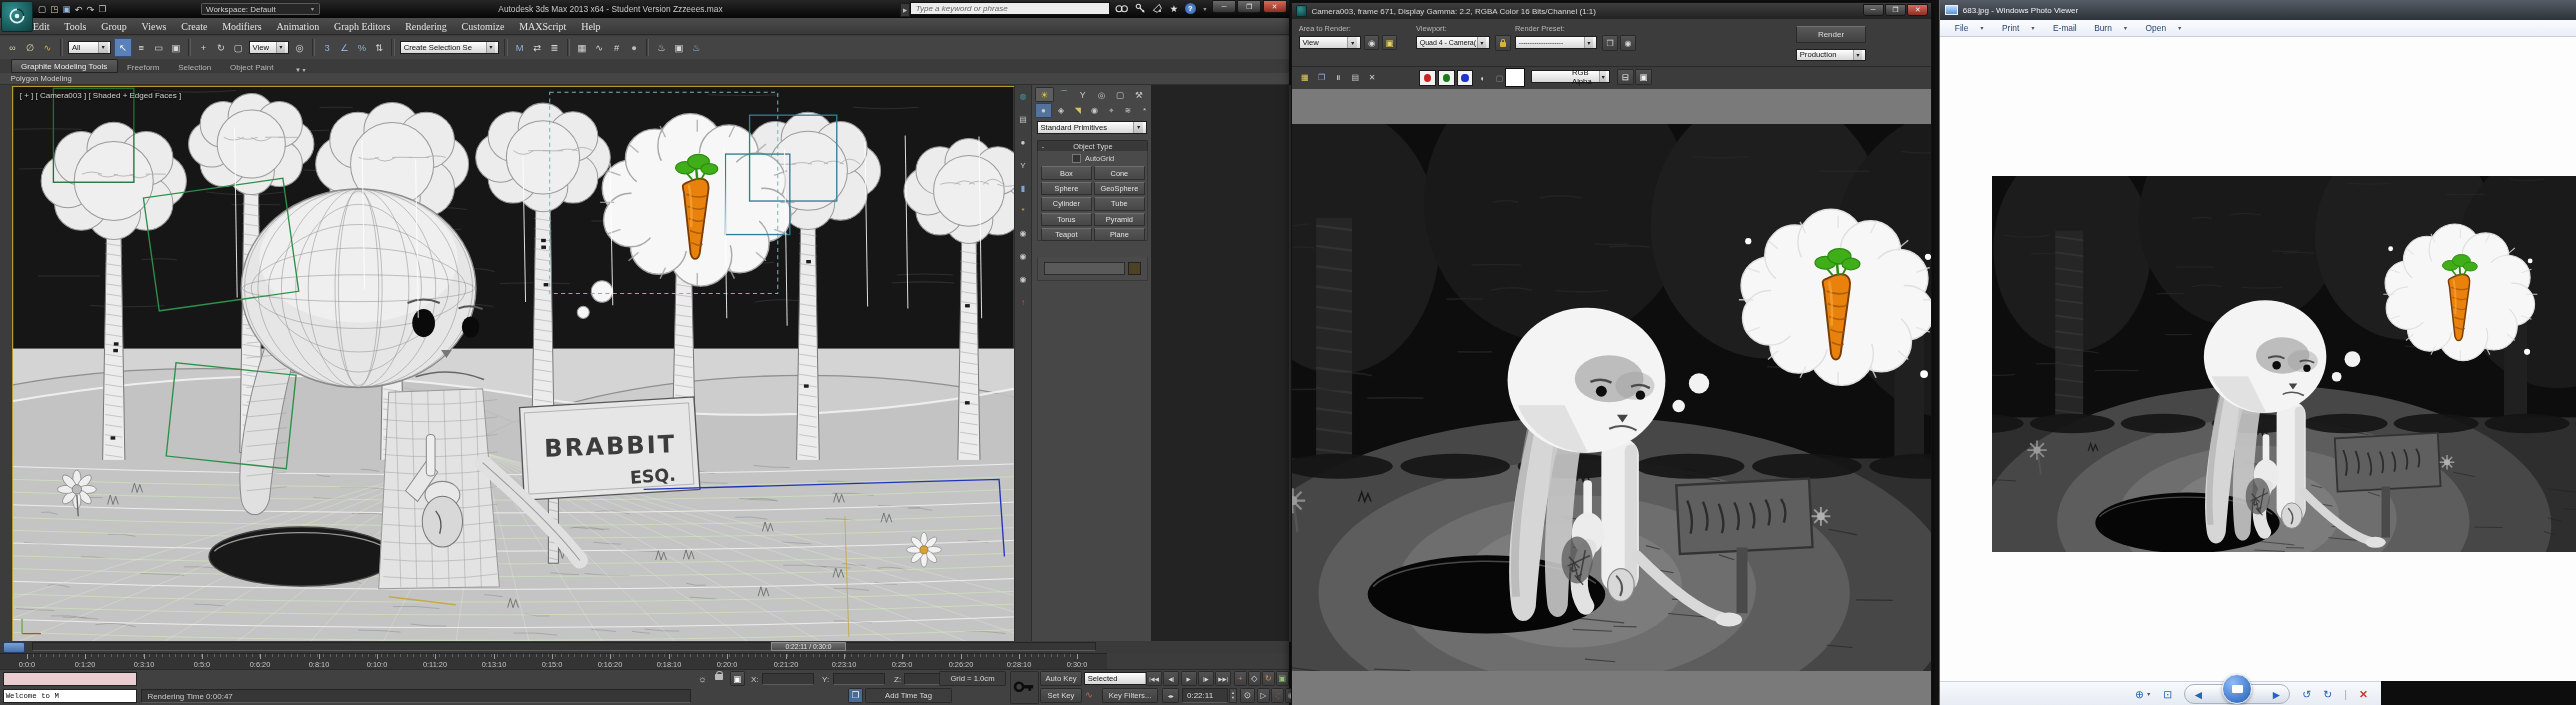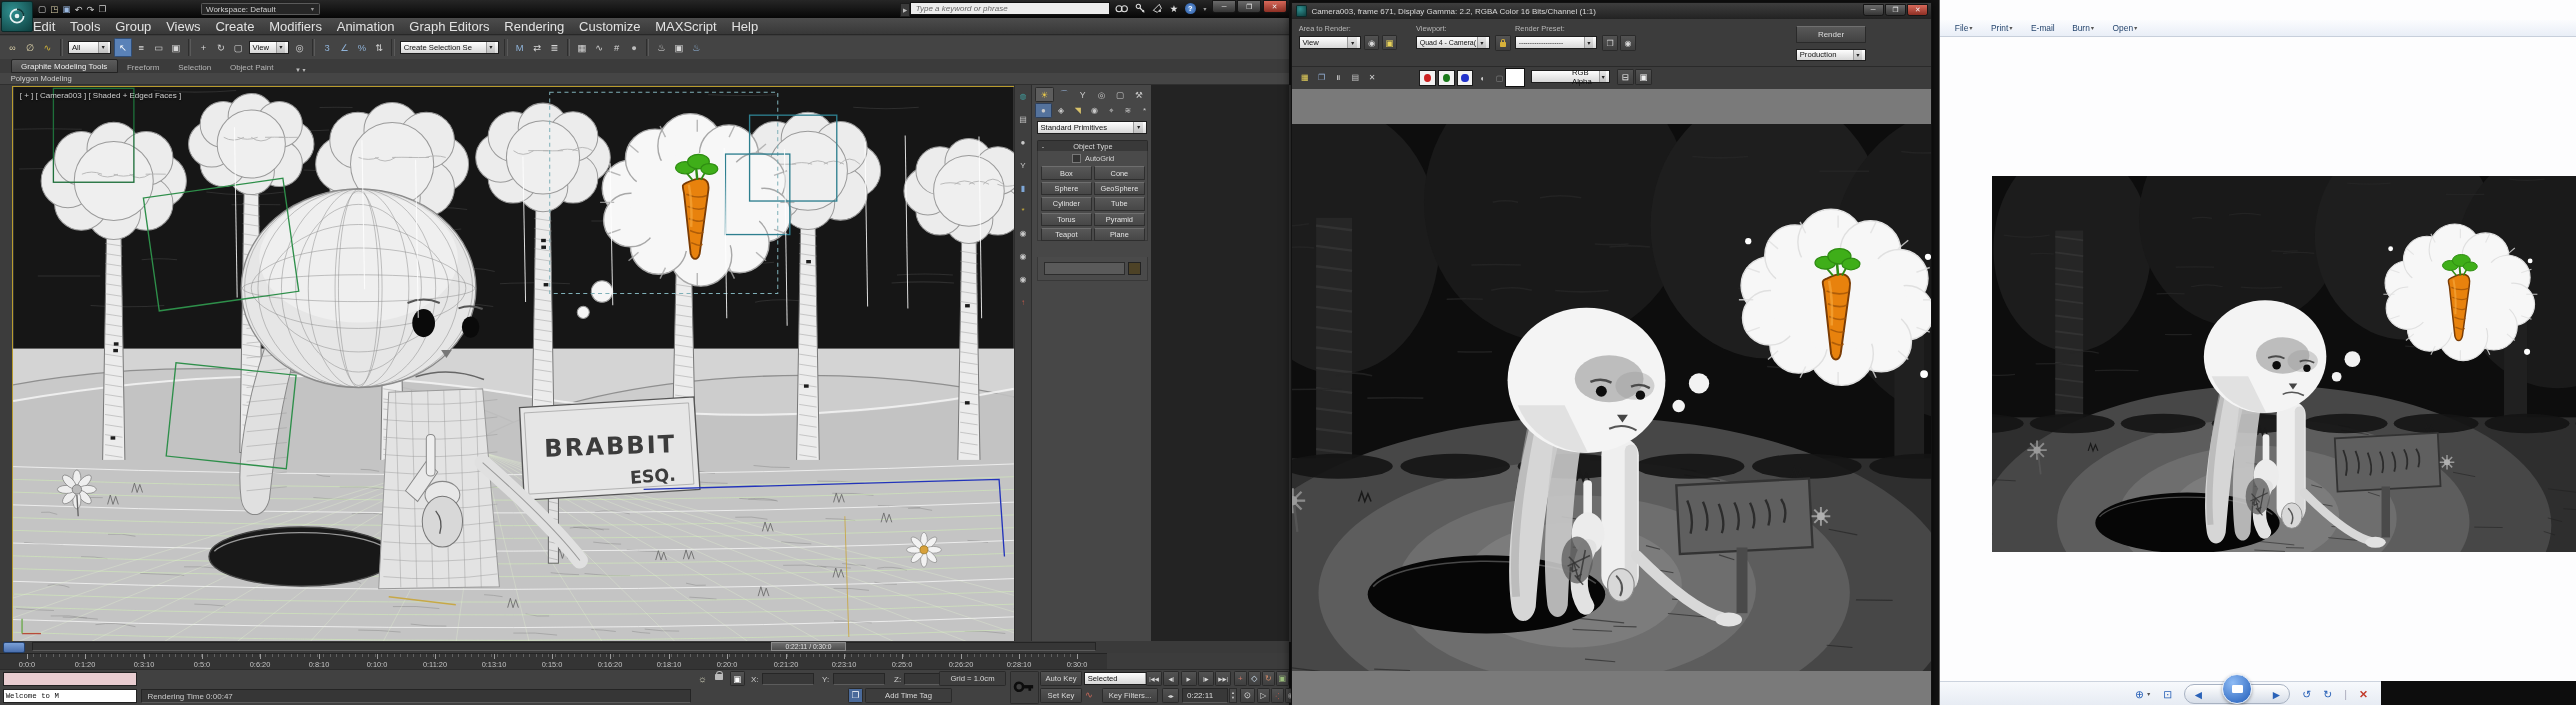"Autodesk 3ds Max 2013 x64" div.abs { html: none -> <div>Autodesk 3ds Max 2013 x64 - Student Version Zzzeees.max</div> }
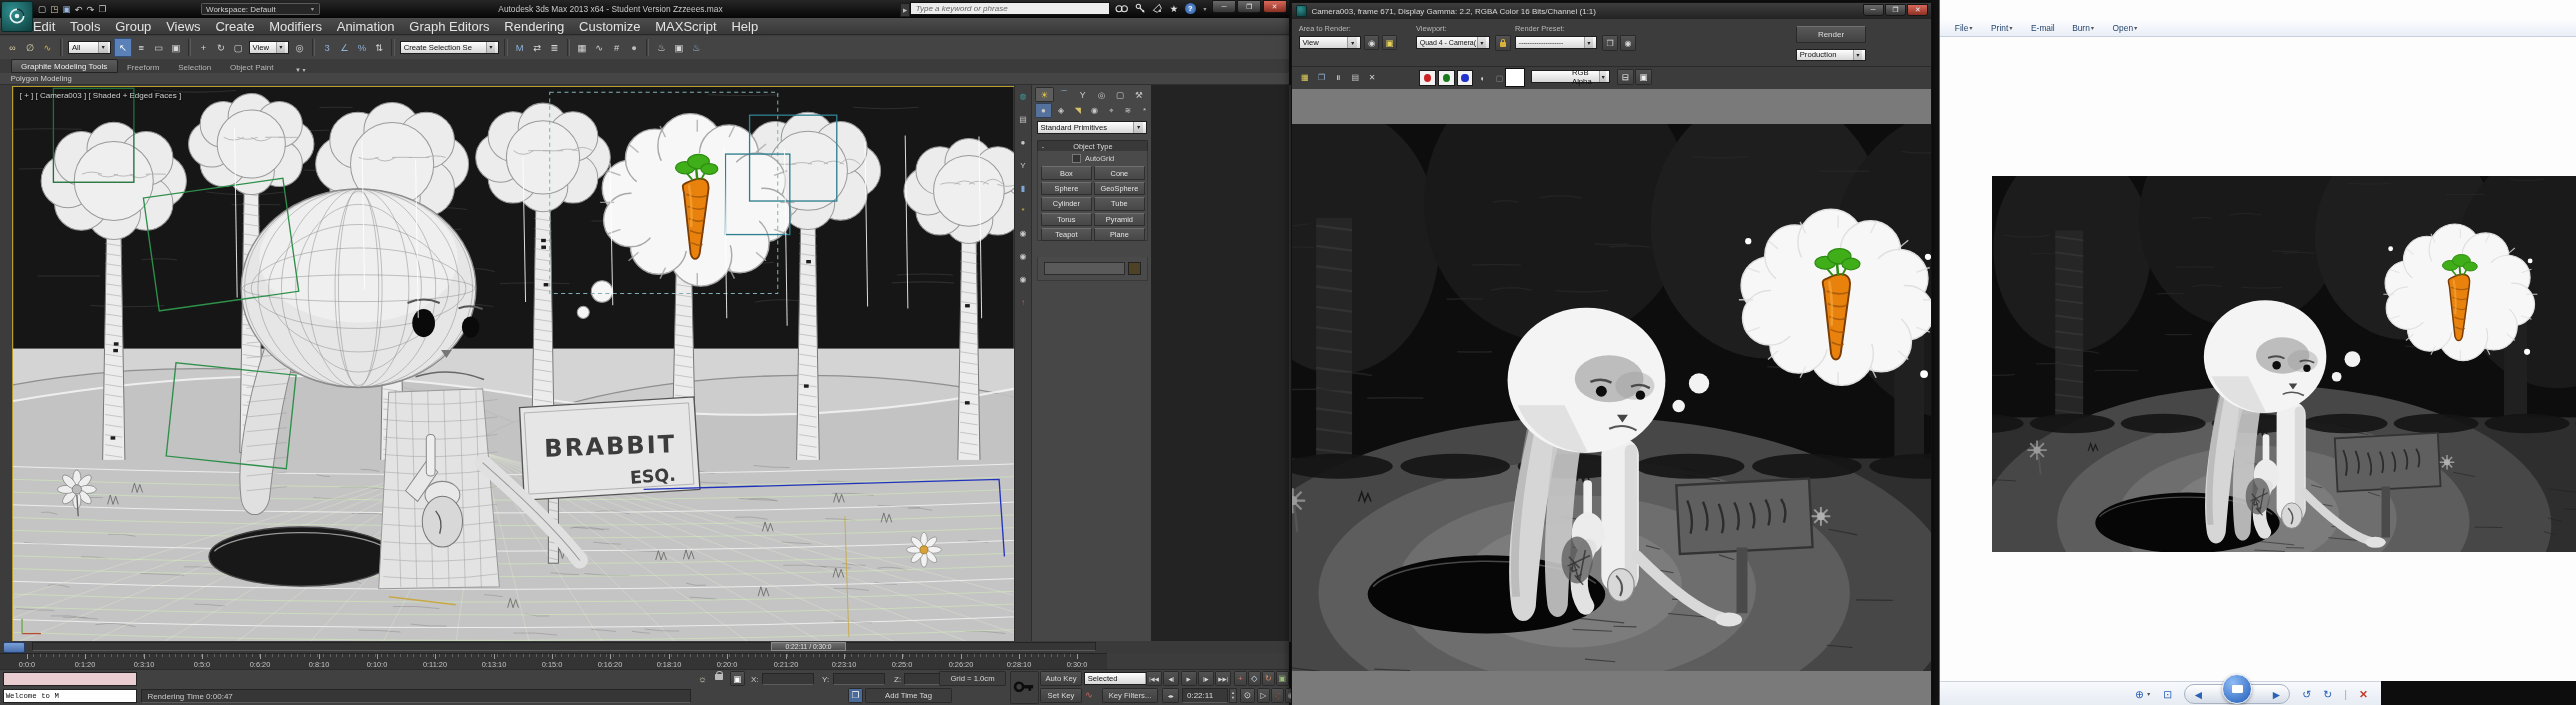"683.jpg - Windows Photo Viewer" div.abs { html: none -> <div> <span></span> <span>683.jpg - Windows Photo Viewer</span> </div> }
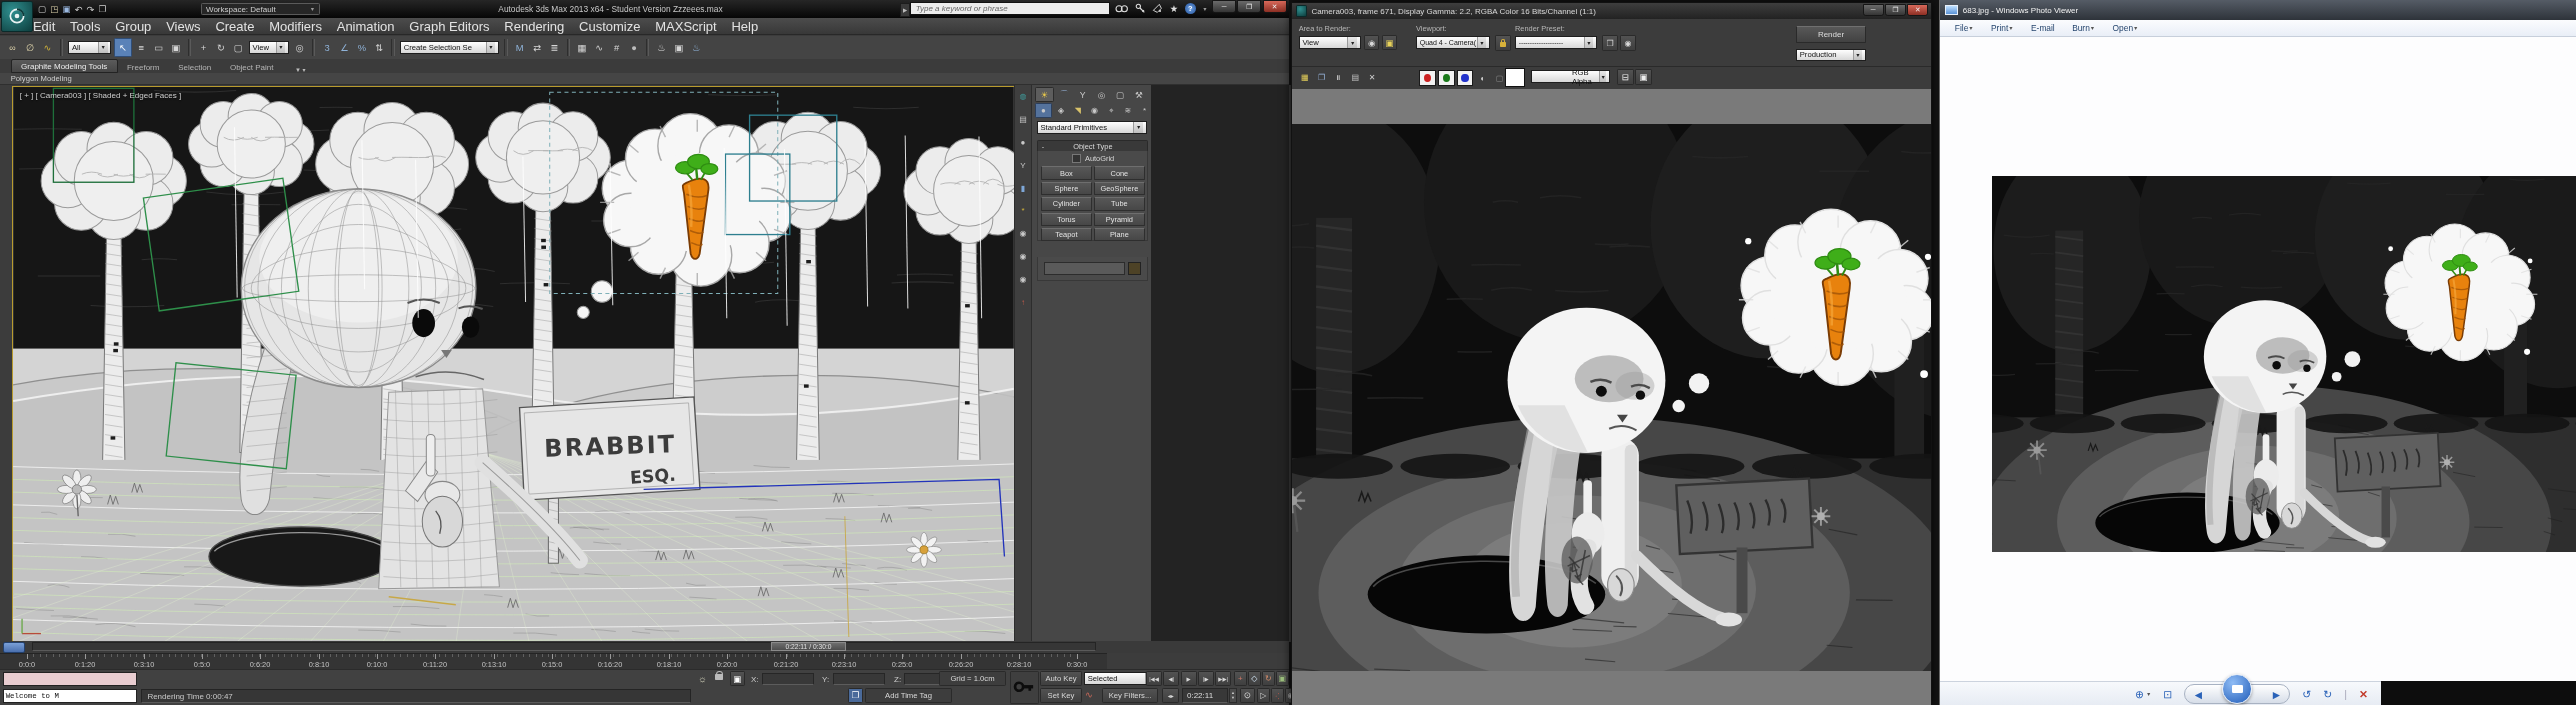"Edit" .mxmenu { font-family: none -> Liberation Serif, serif; font-size: 13px -> 10px }
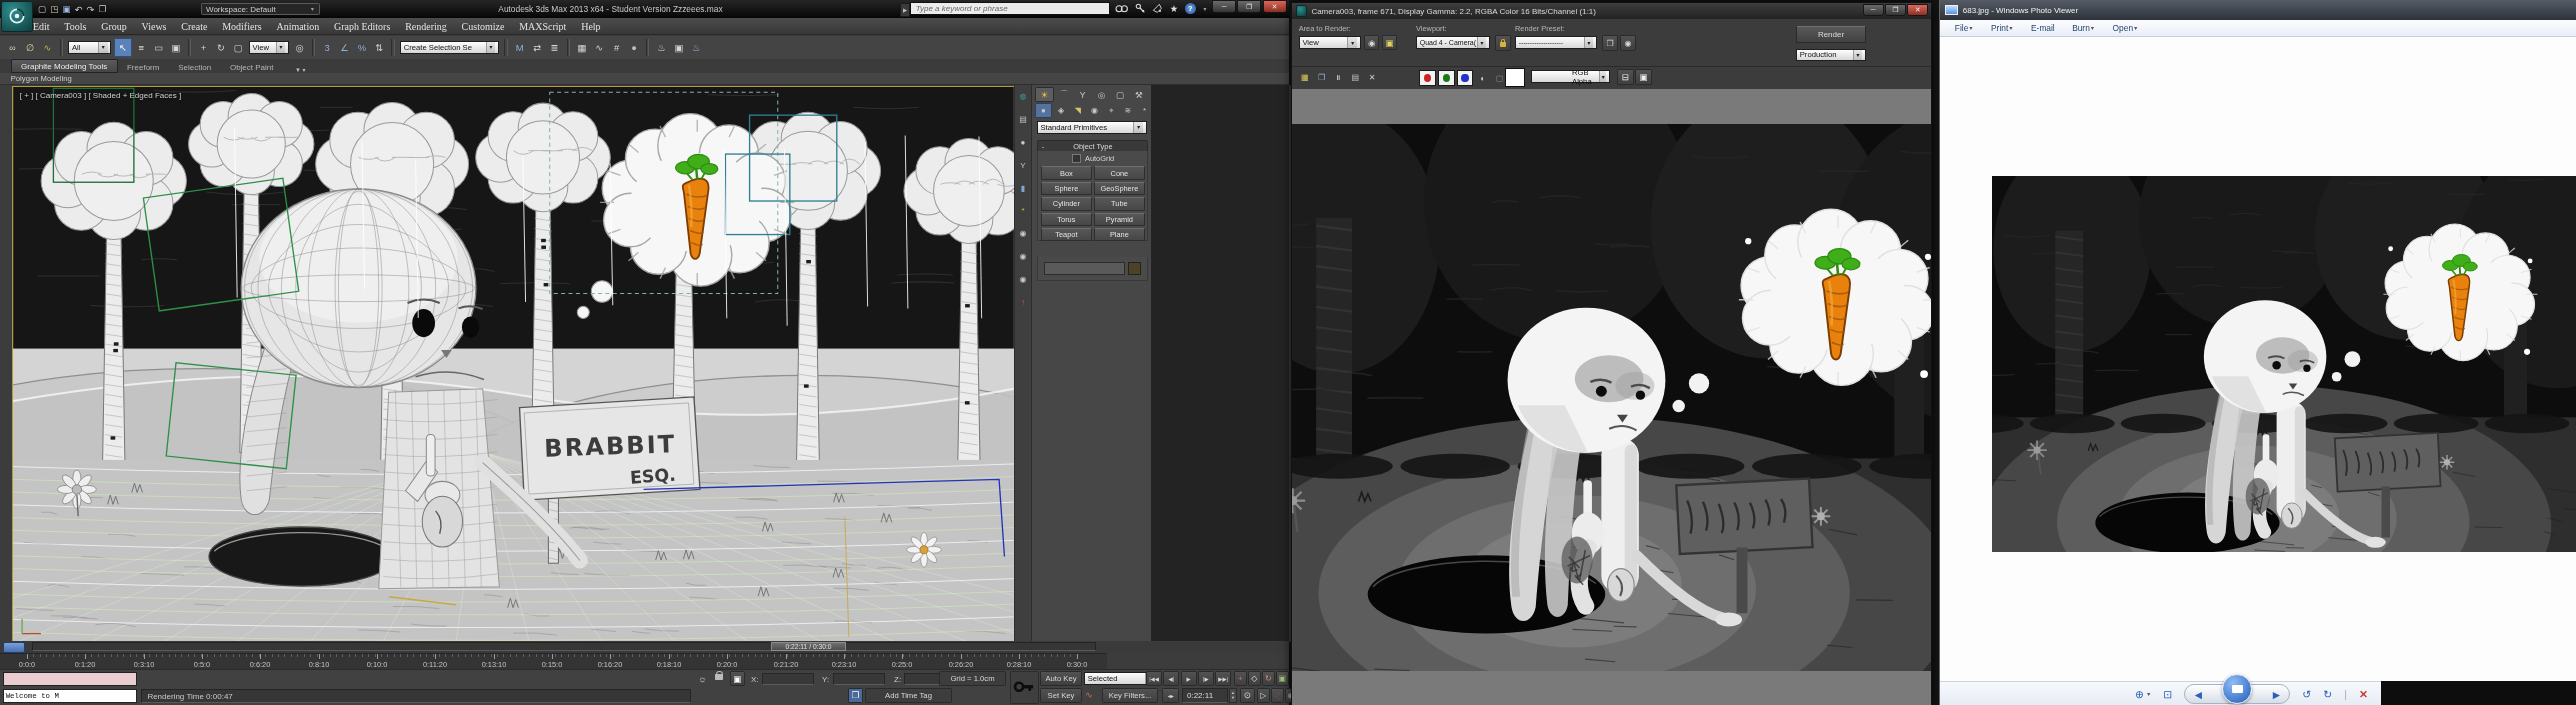"File" .pvmenu { gap: 0 -> 11px }
